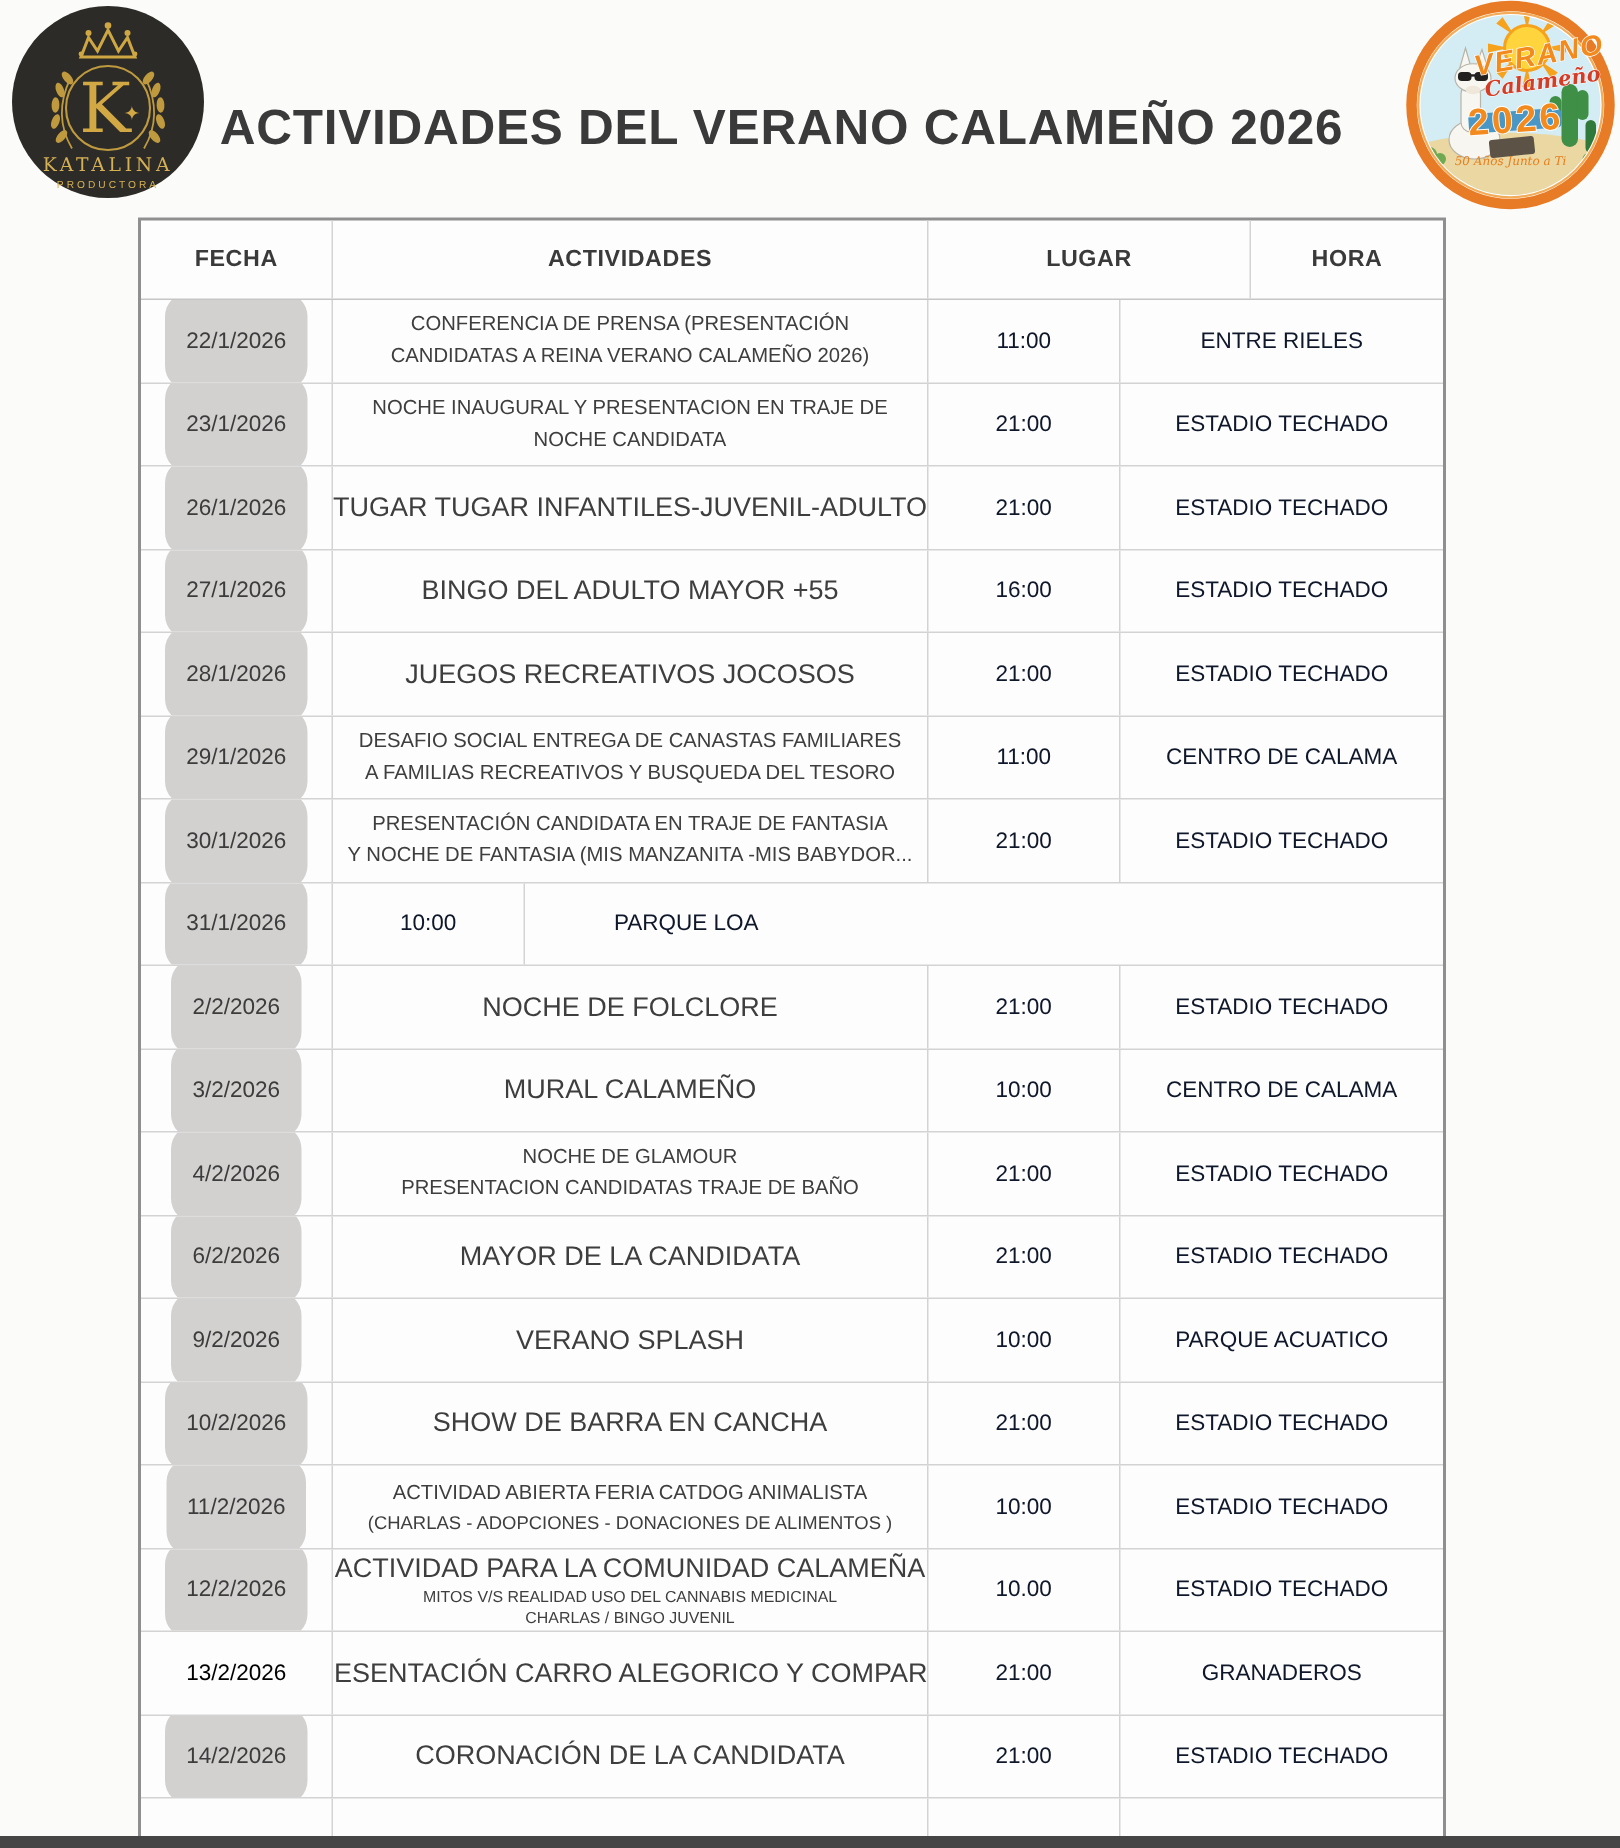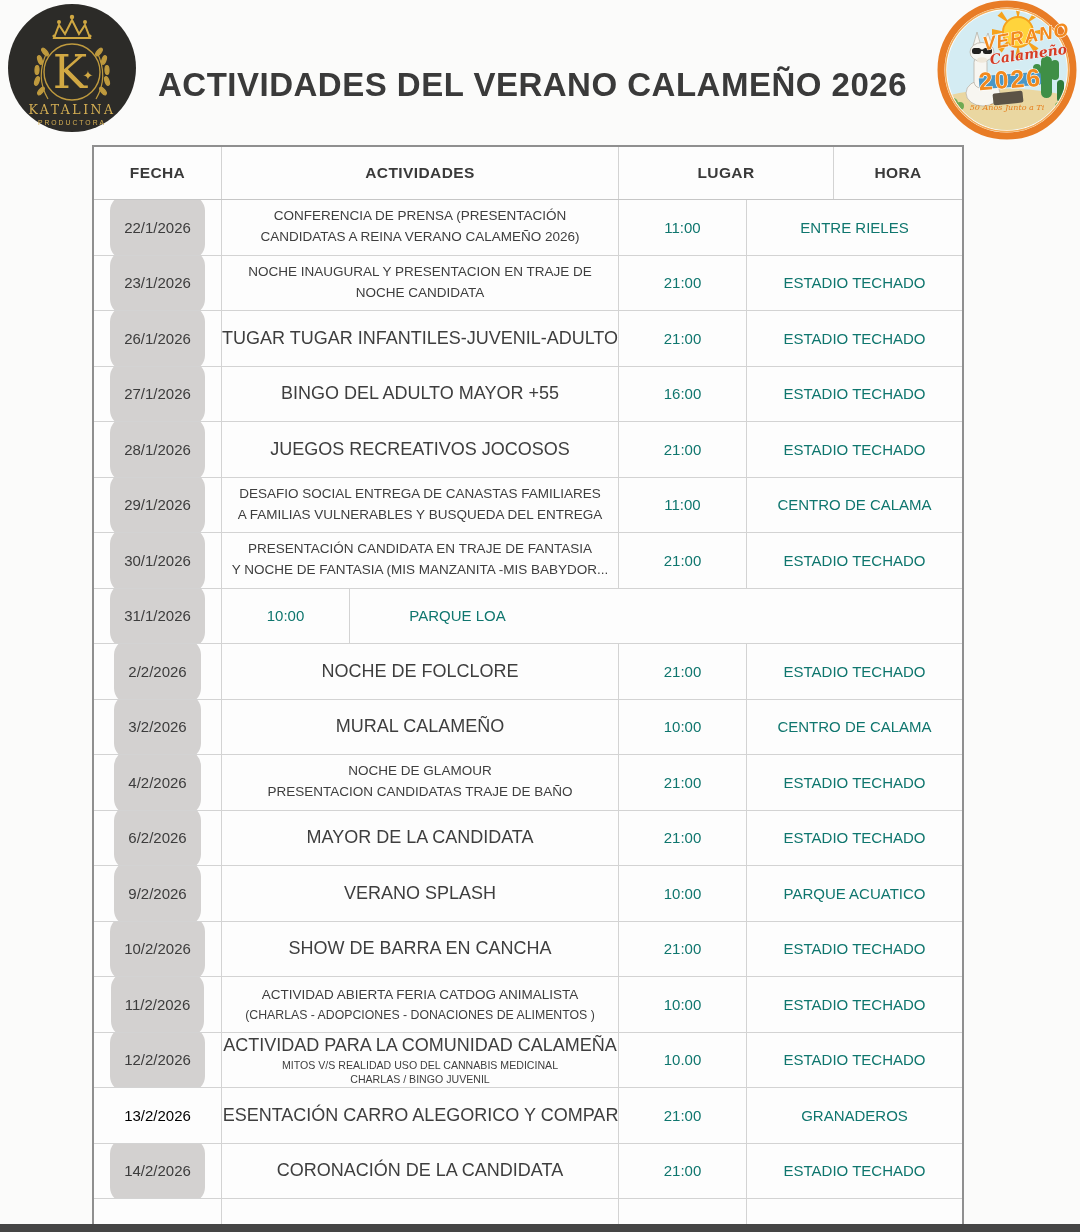"ACTIVIDADES DEL VERANO CALAMEÑO 2026" .page-title { text-align: right -> center }
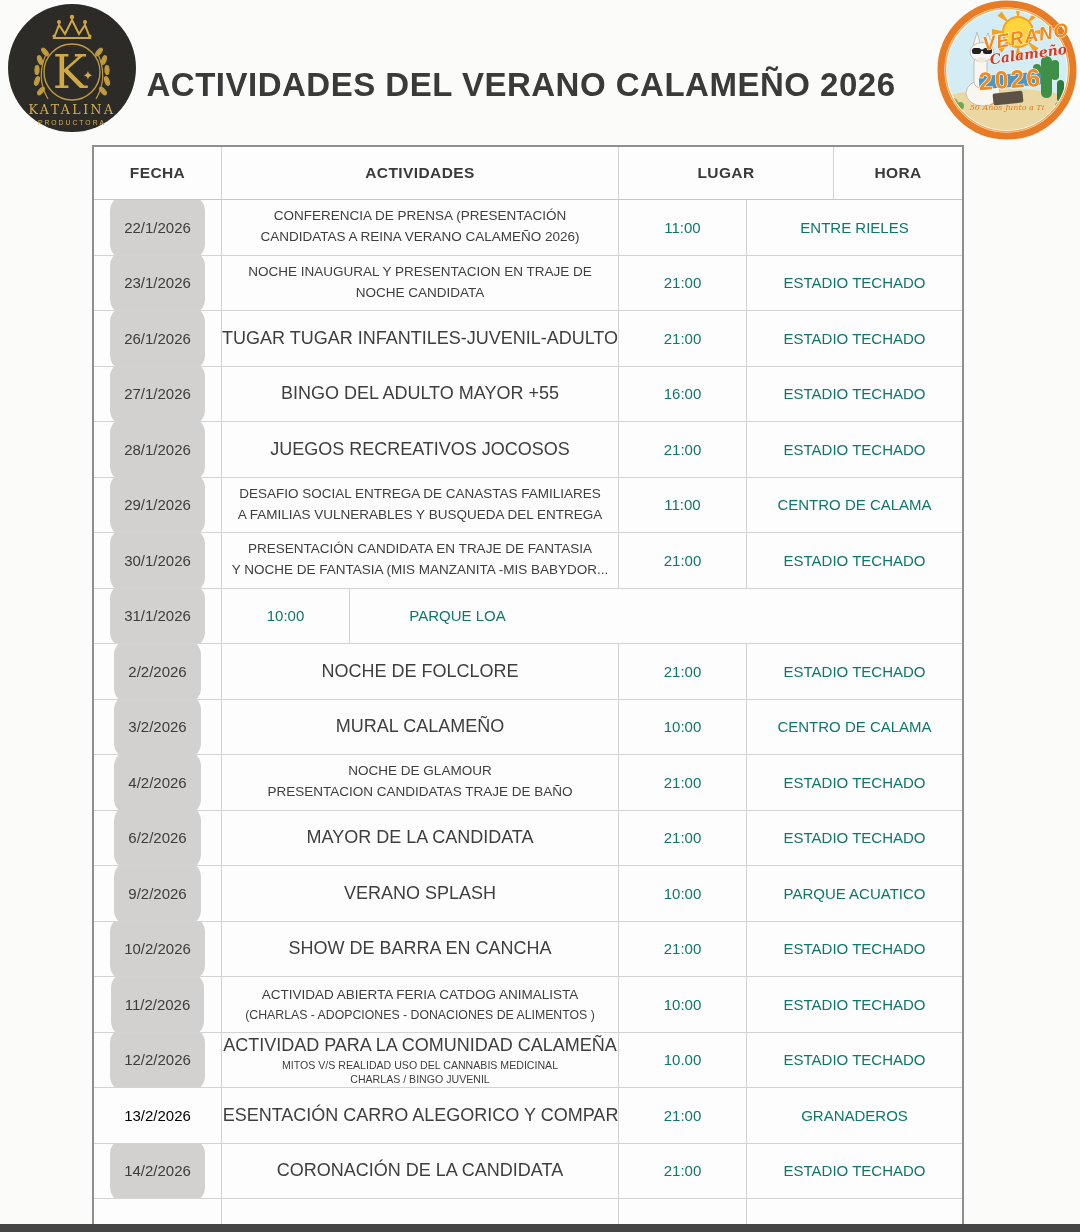"11:00" .hora-text,.lugar-text { color: #0f766e -> #0f172a }
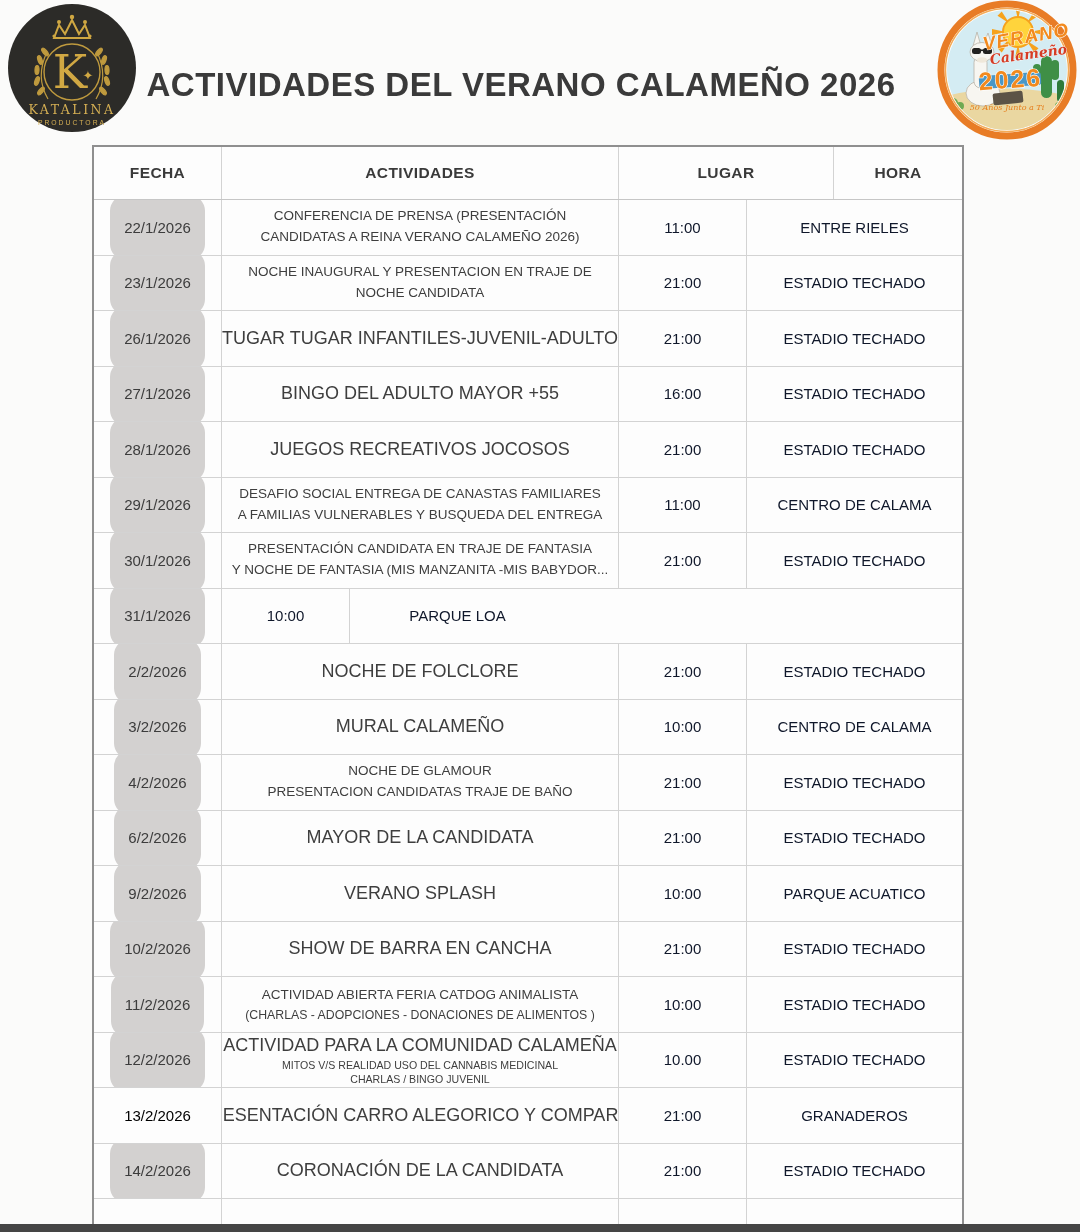"A FAMILIAS VULNERABLES Y BUSQUEDA" div.line-md { text: VULNERABLES Y BUSQUEDA DEL ENTREGA -> RECREATIVOS Y BUSQUEDA DEL TESORO }
